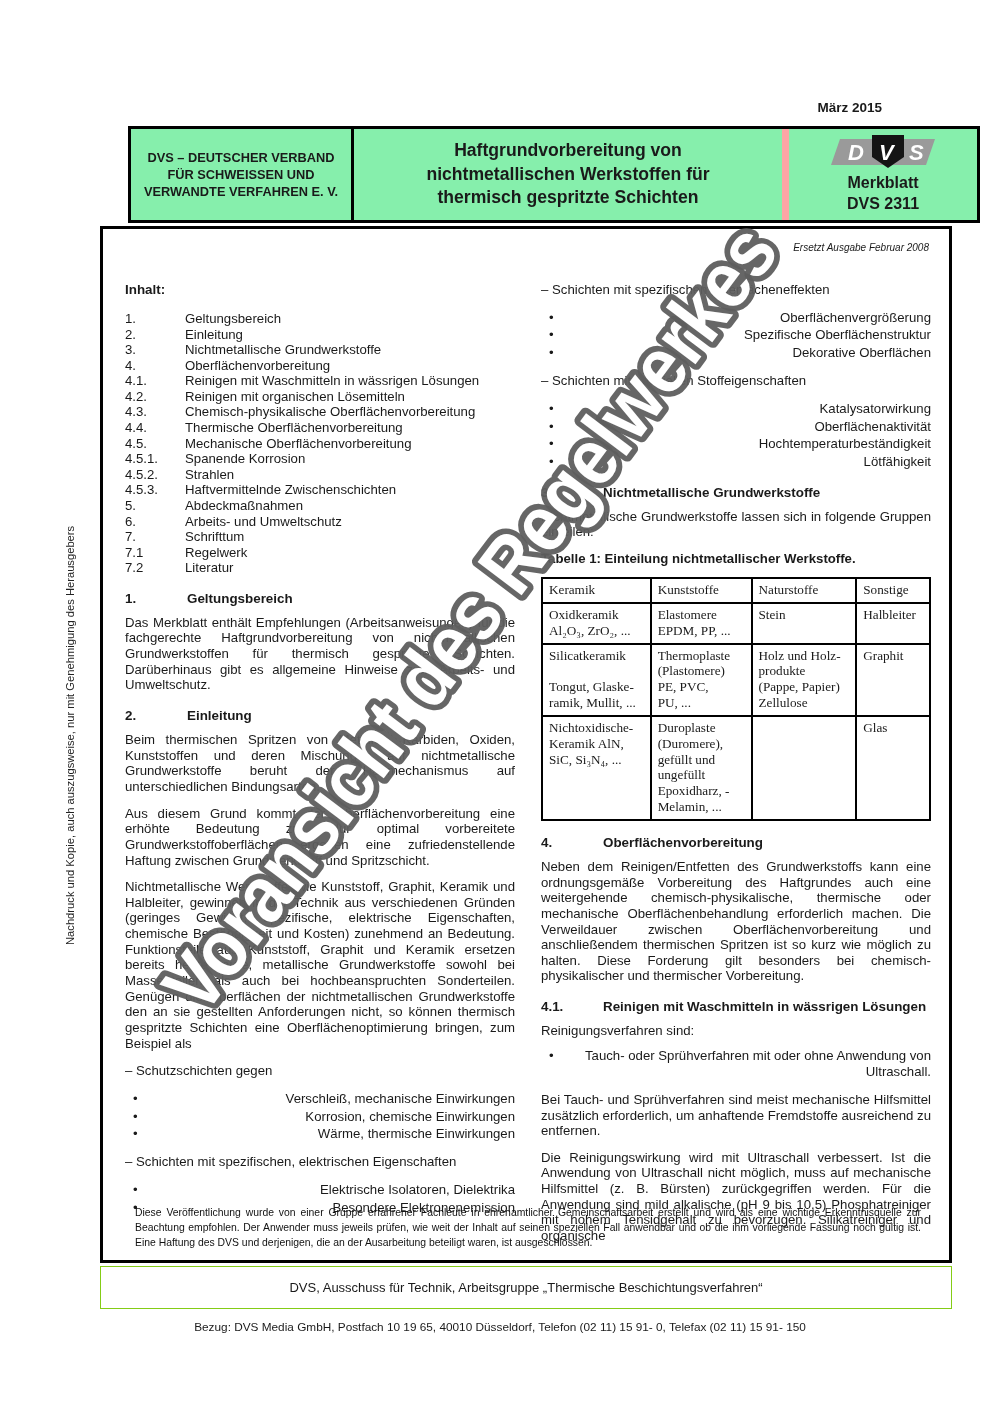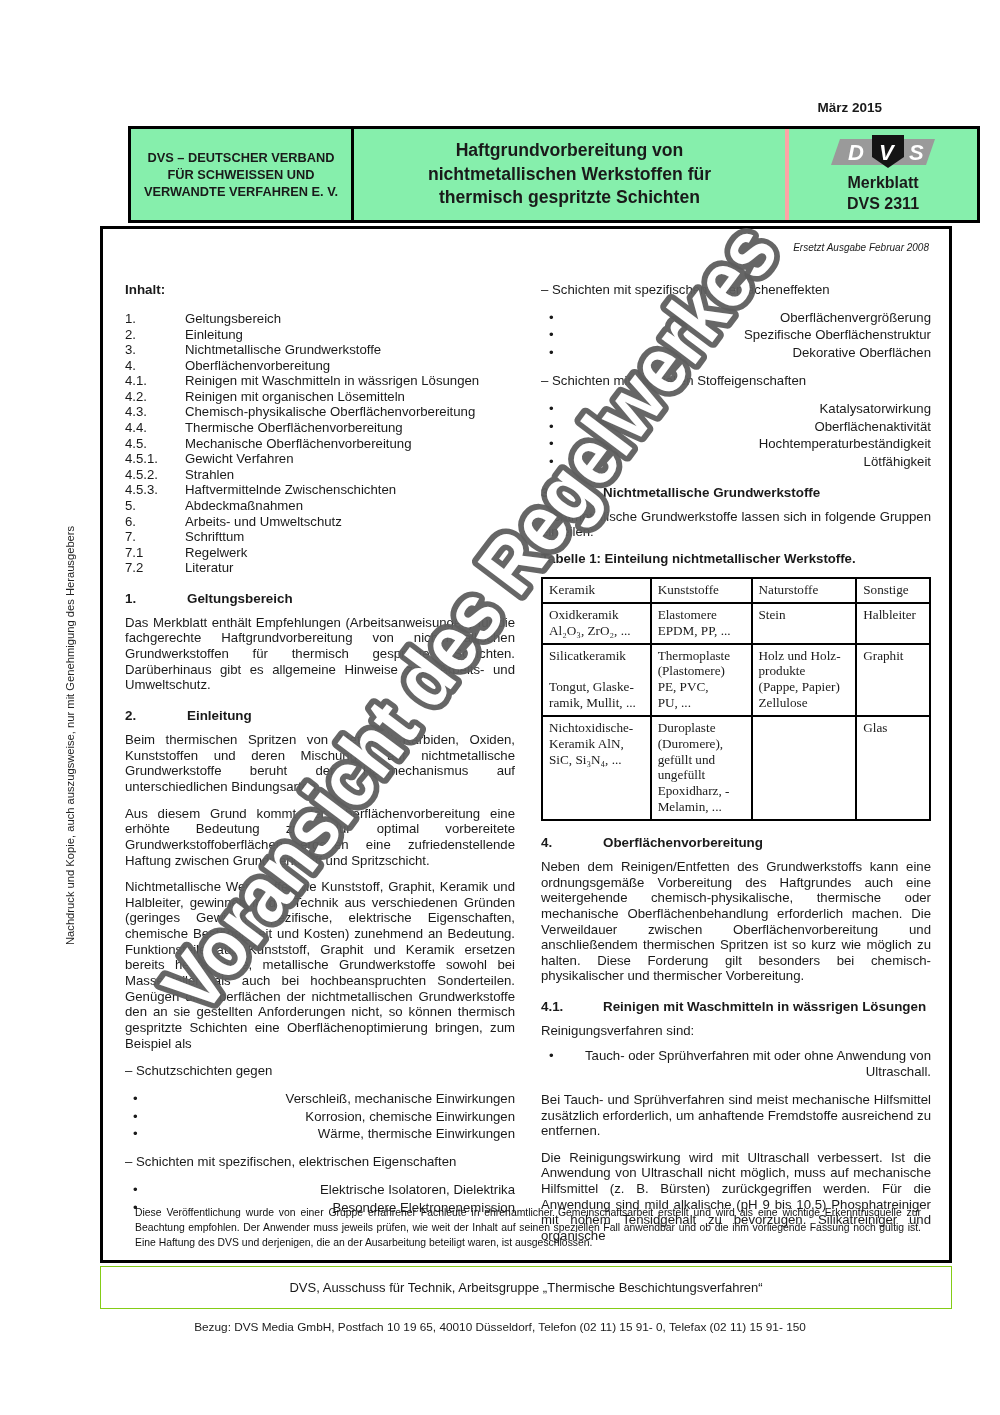"Haftgrundvorbereitung von" .hdr-title { border-right: 4px solid #fca5a5 -> 7px solid #fca5a5 }
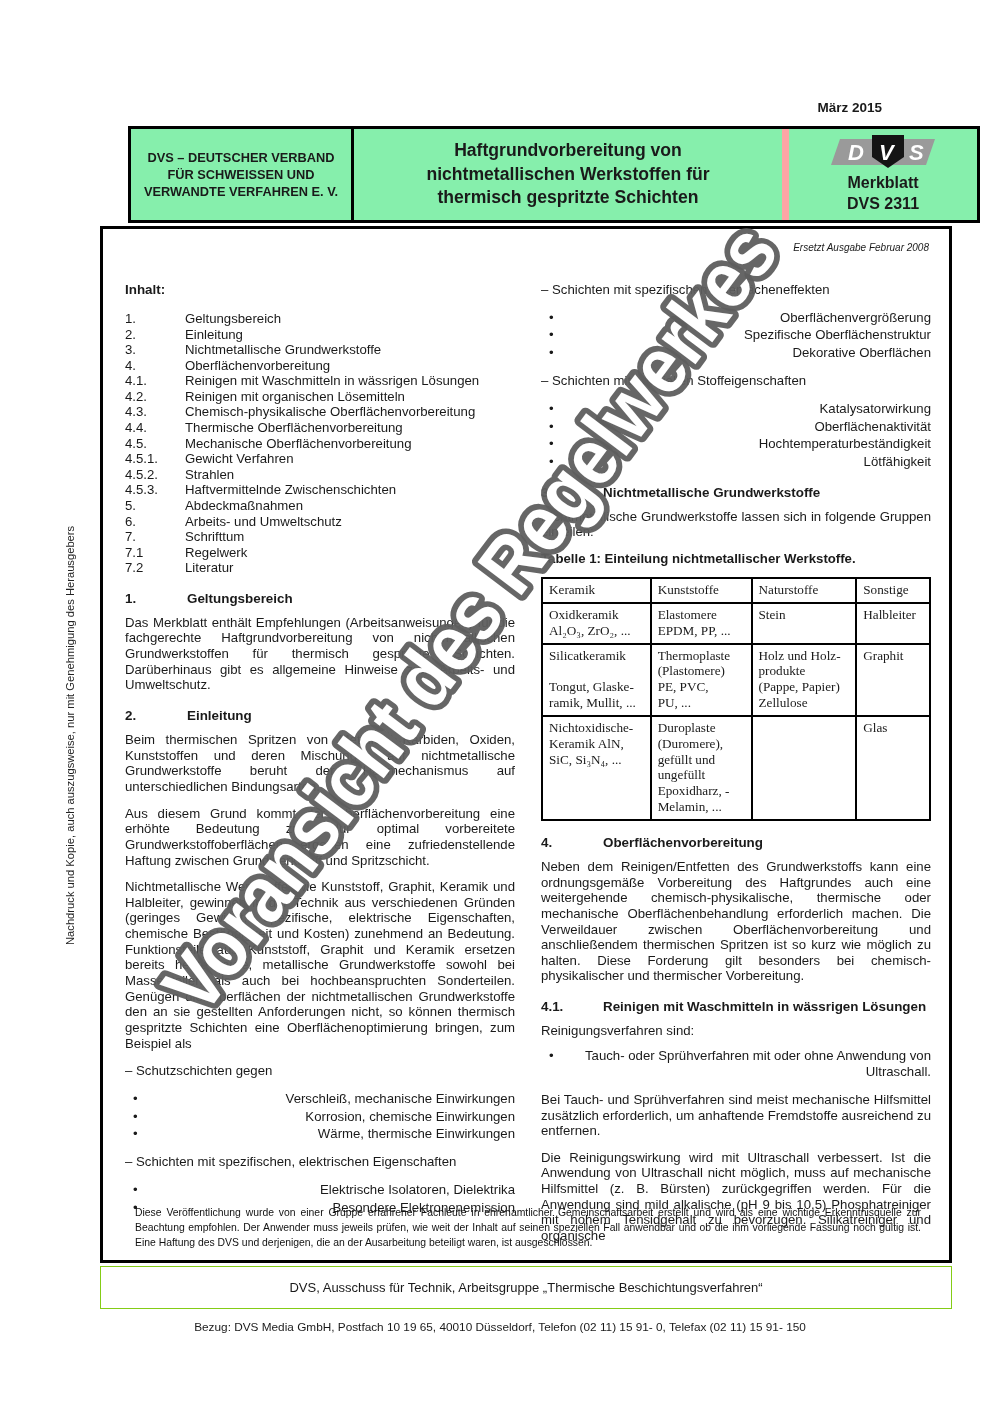"Gewicht Verfahren" span.toc-label { text: Gewicht Verfahren -> Spanende Korrosion }
